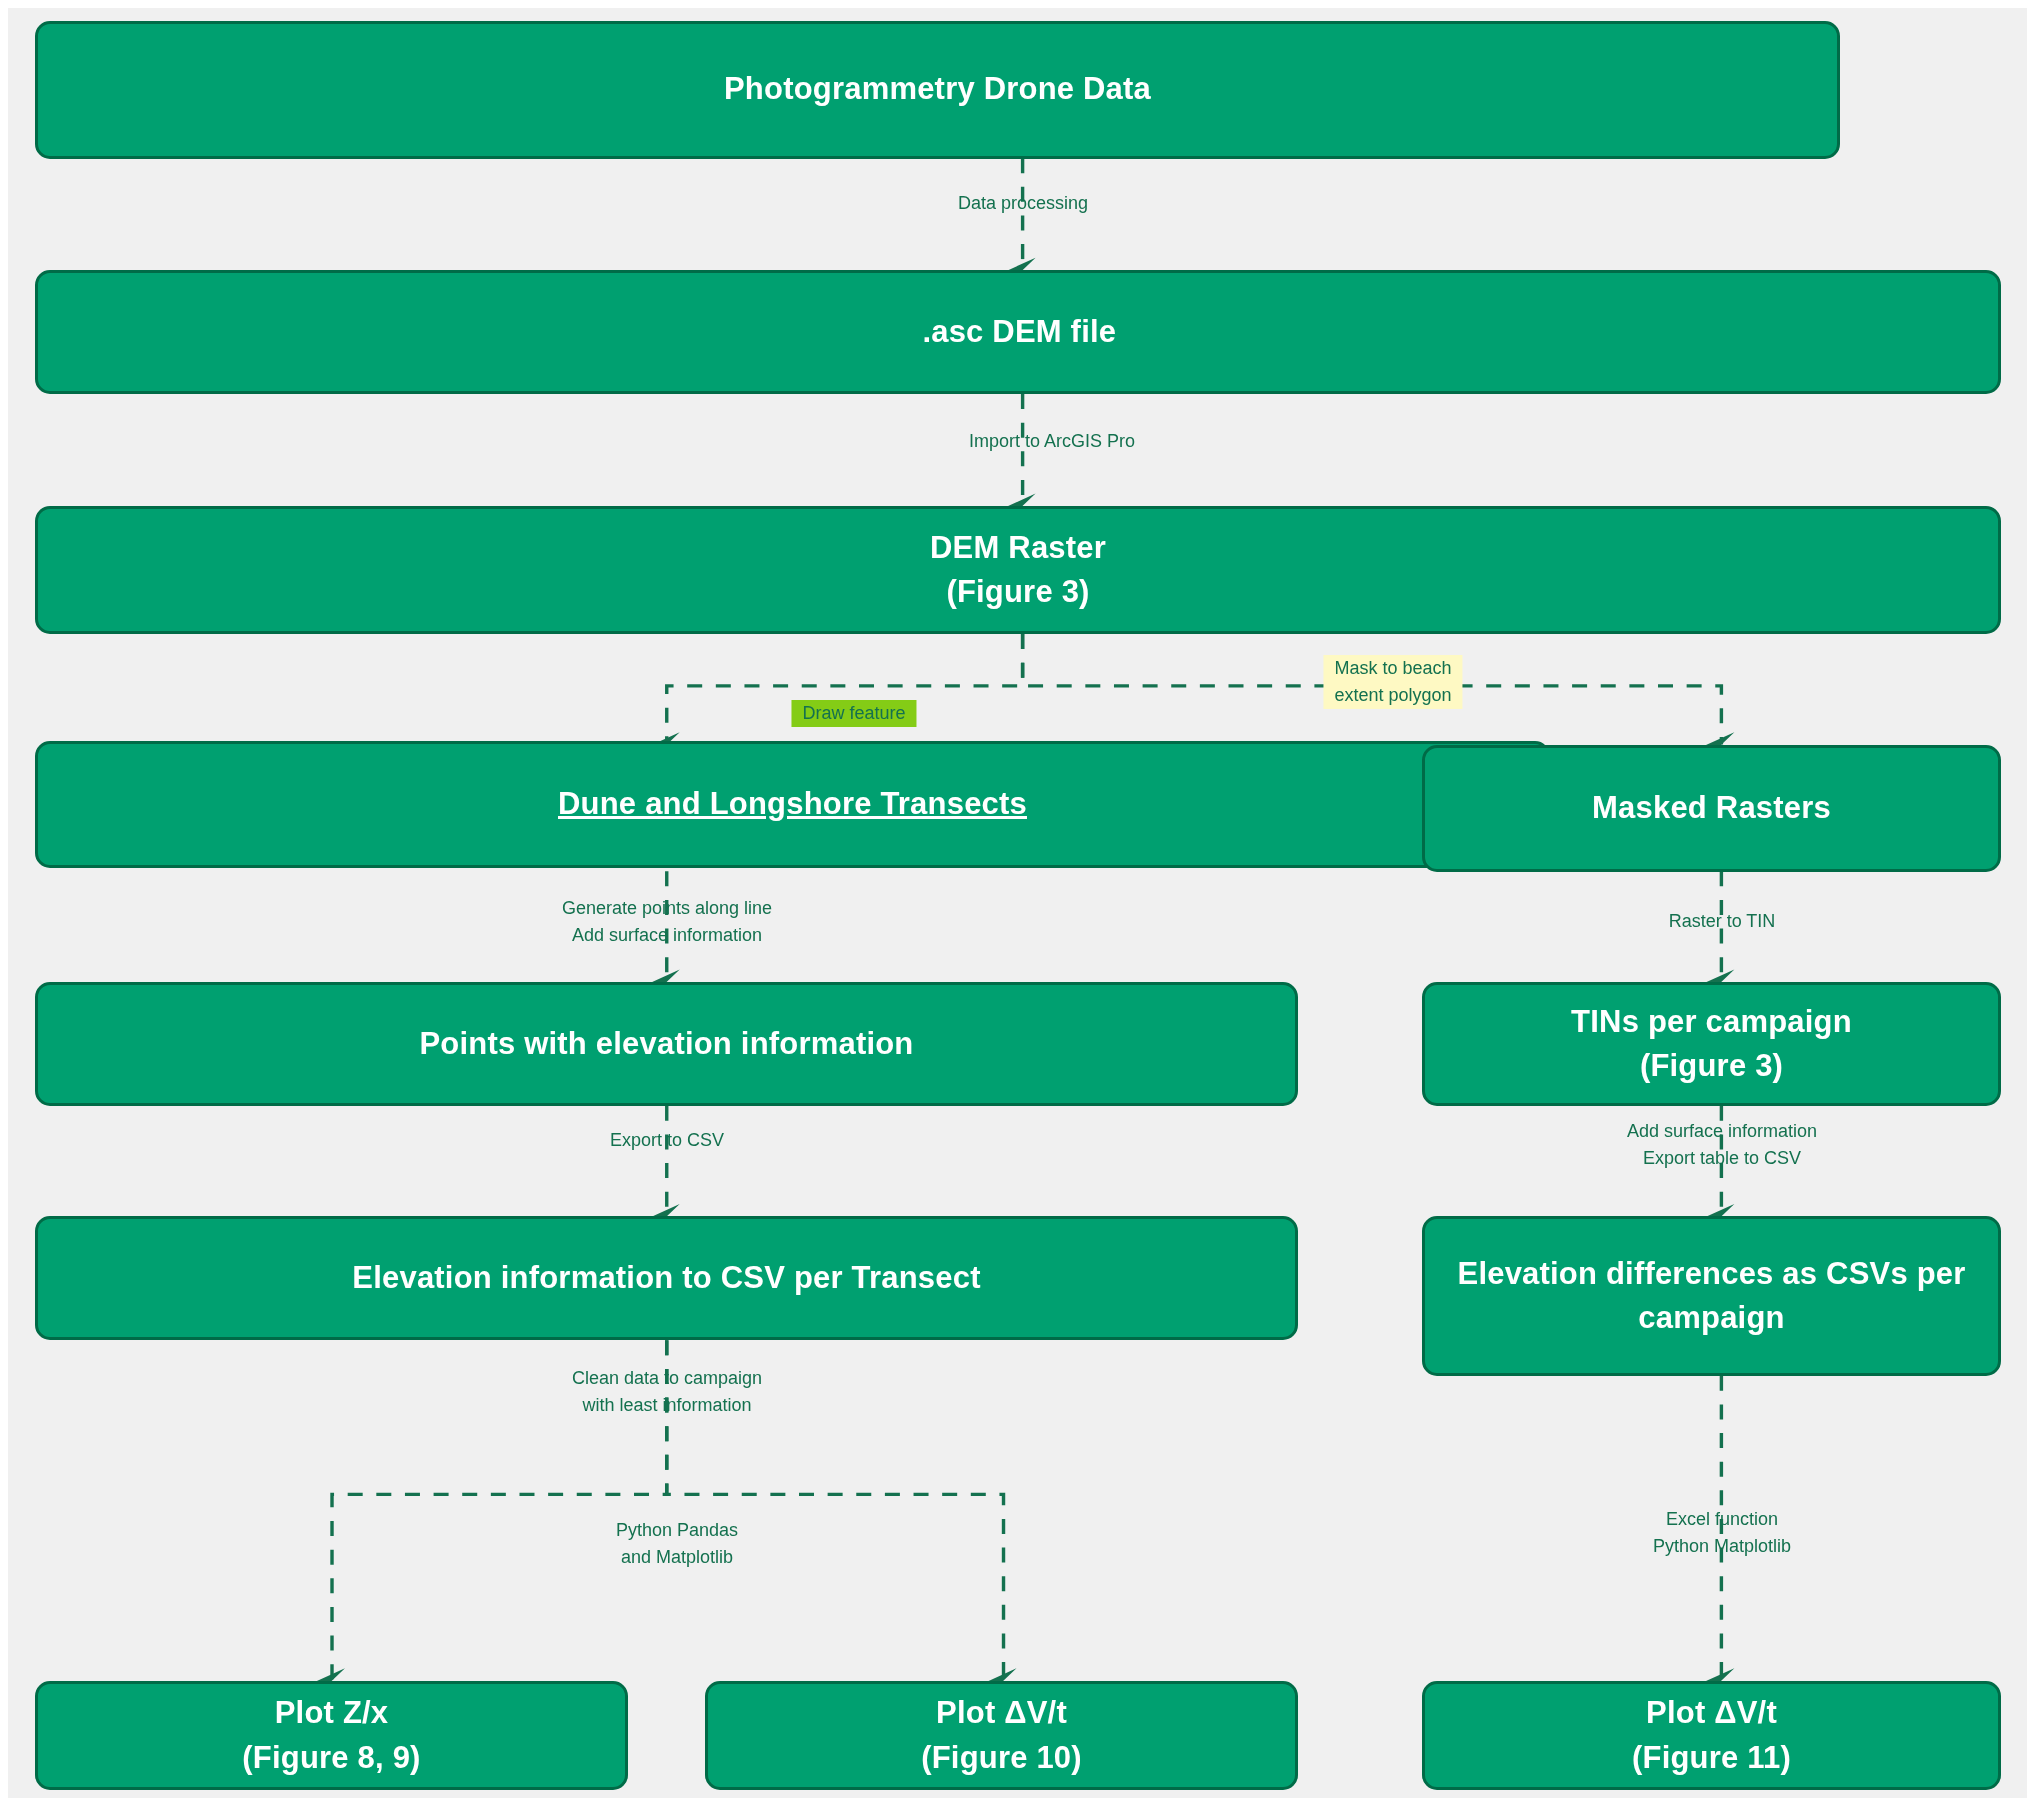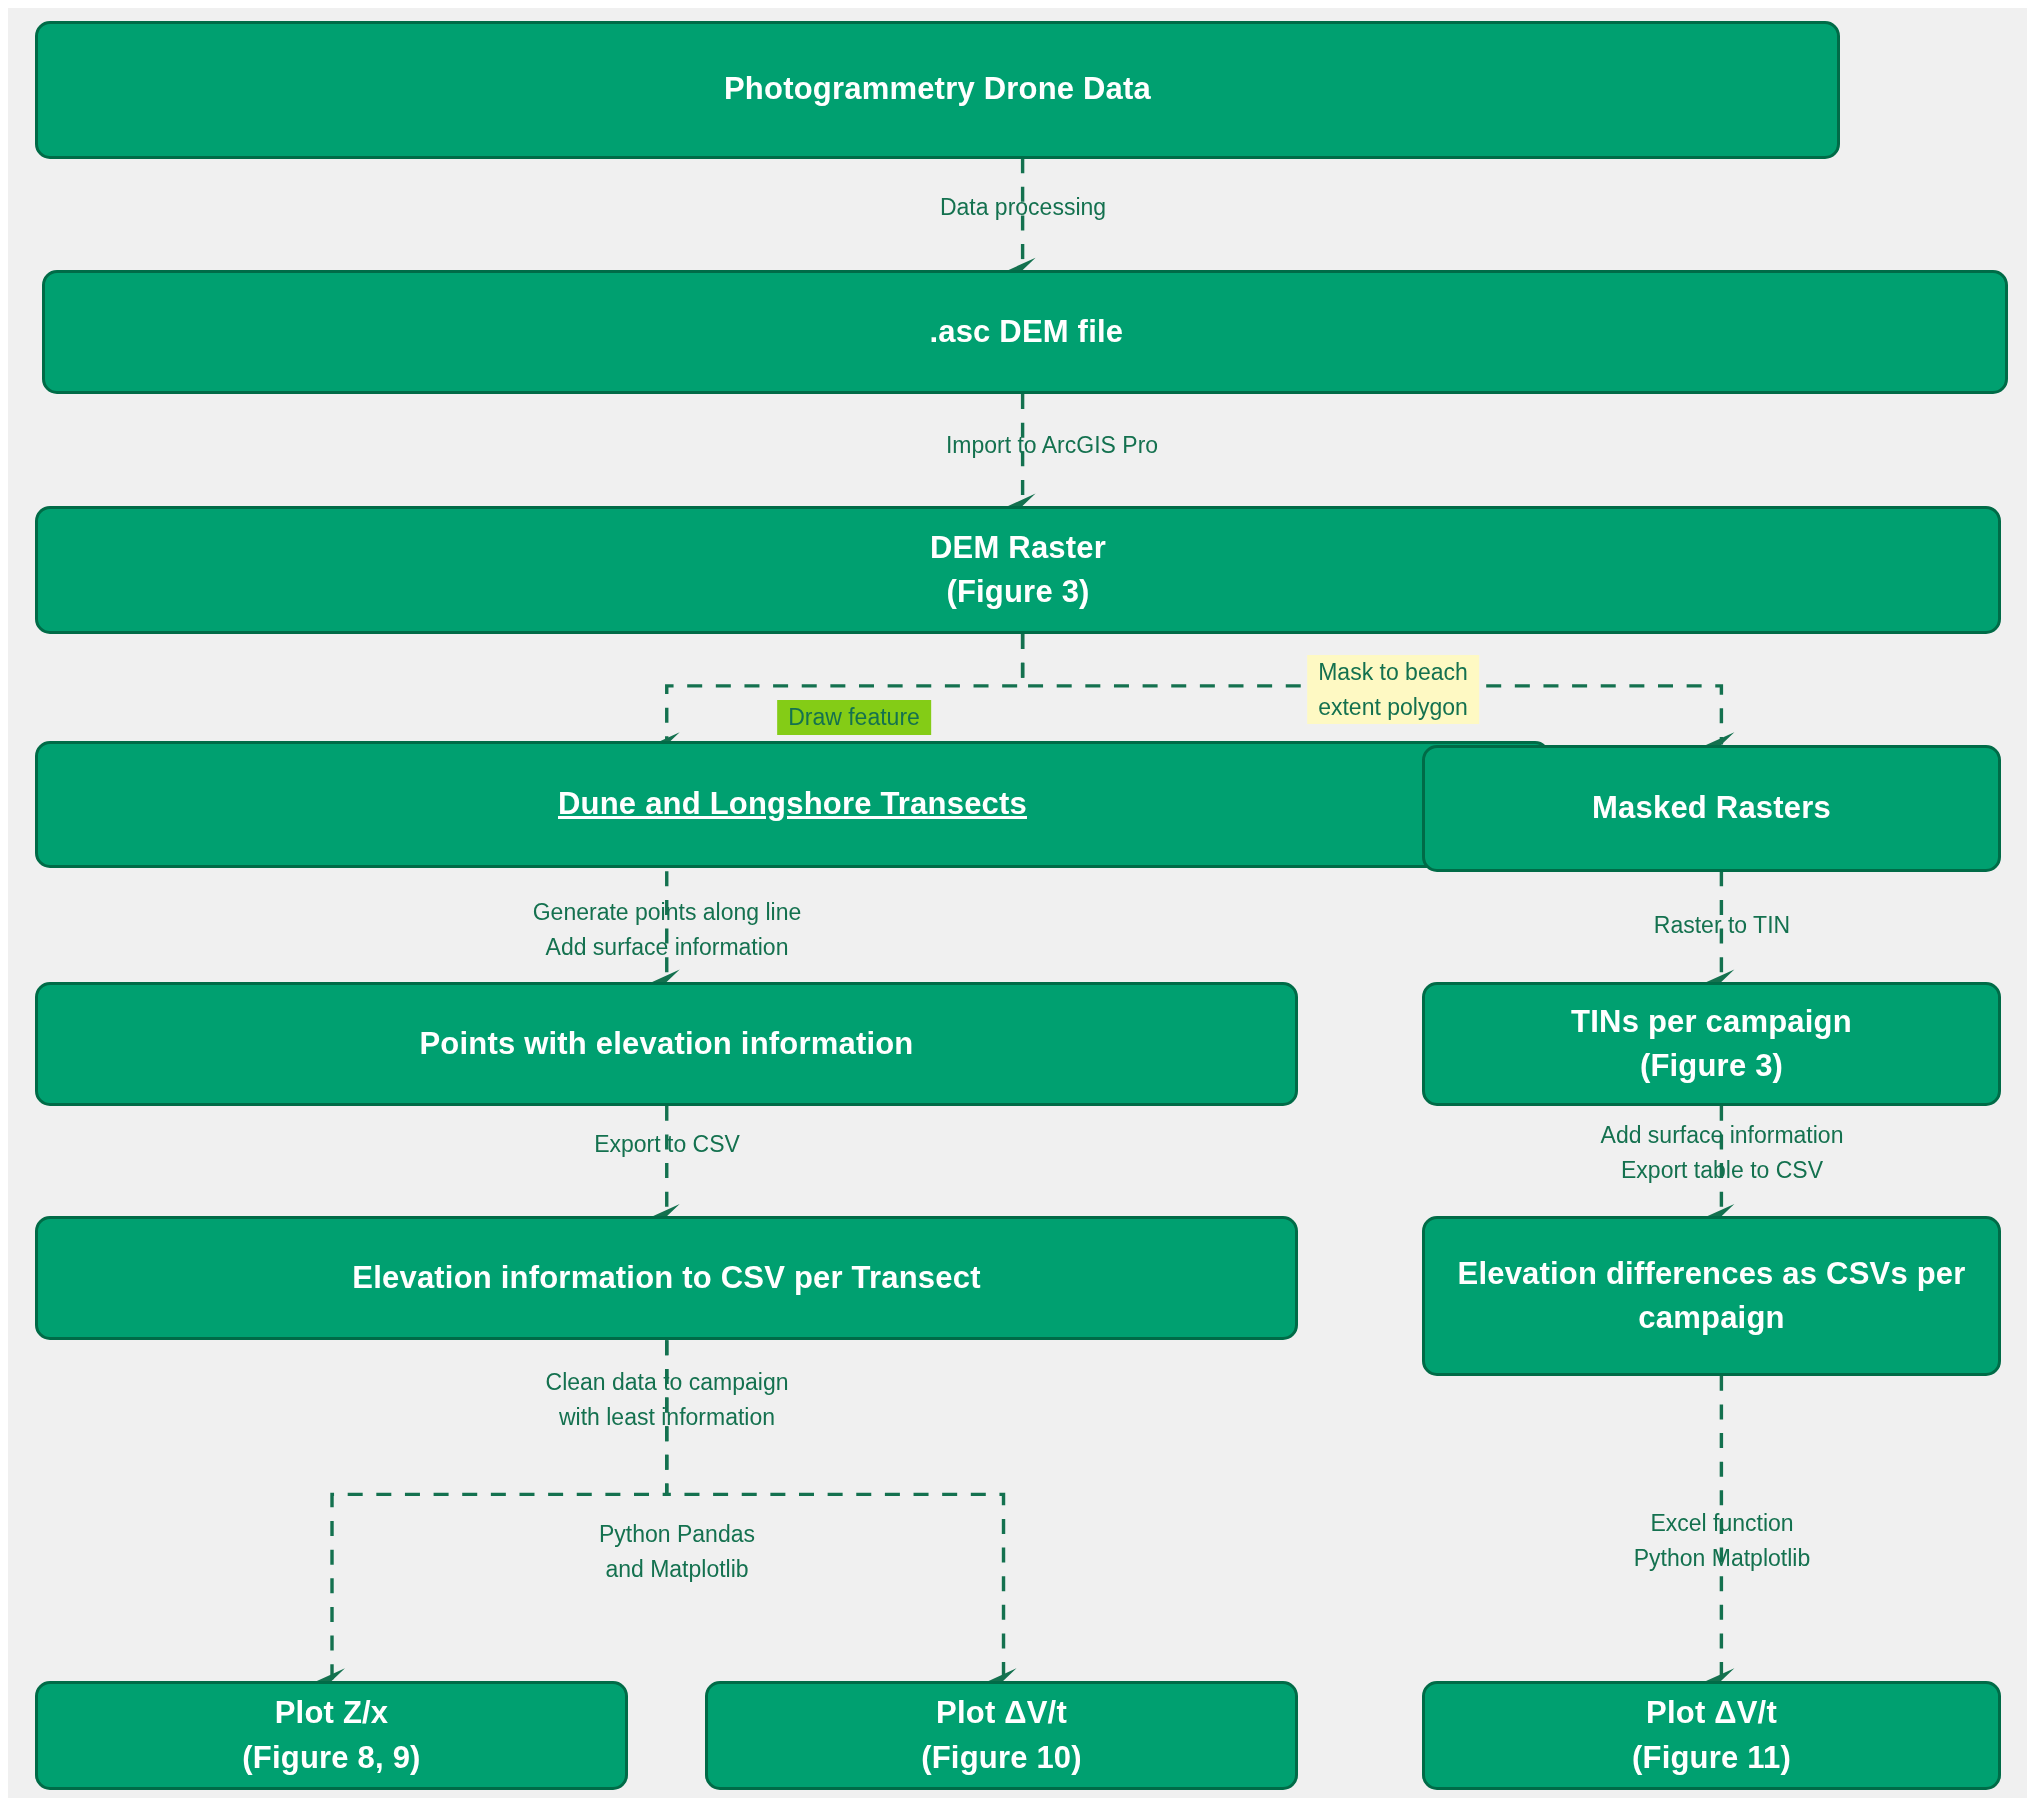"Data processing" .edge-label { font-size: 23px -> 18px }
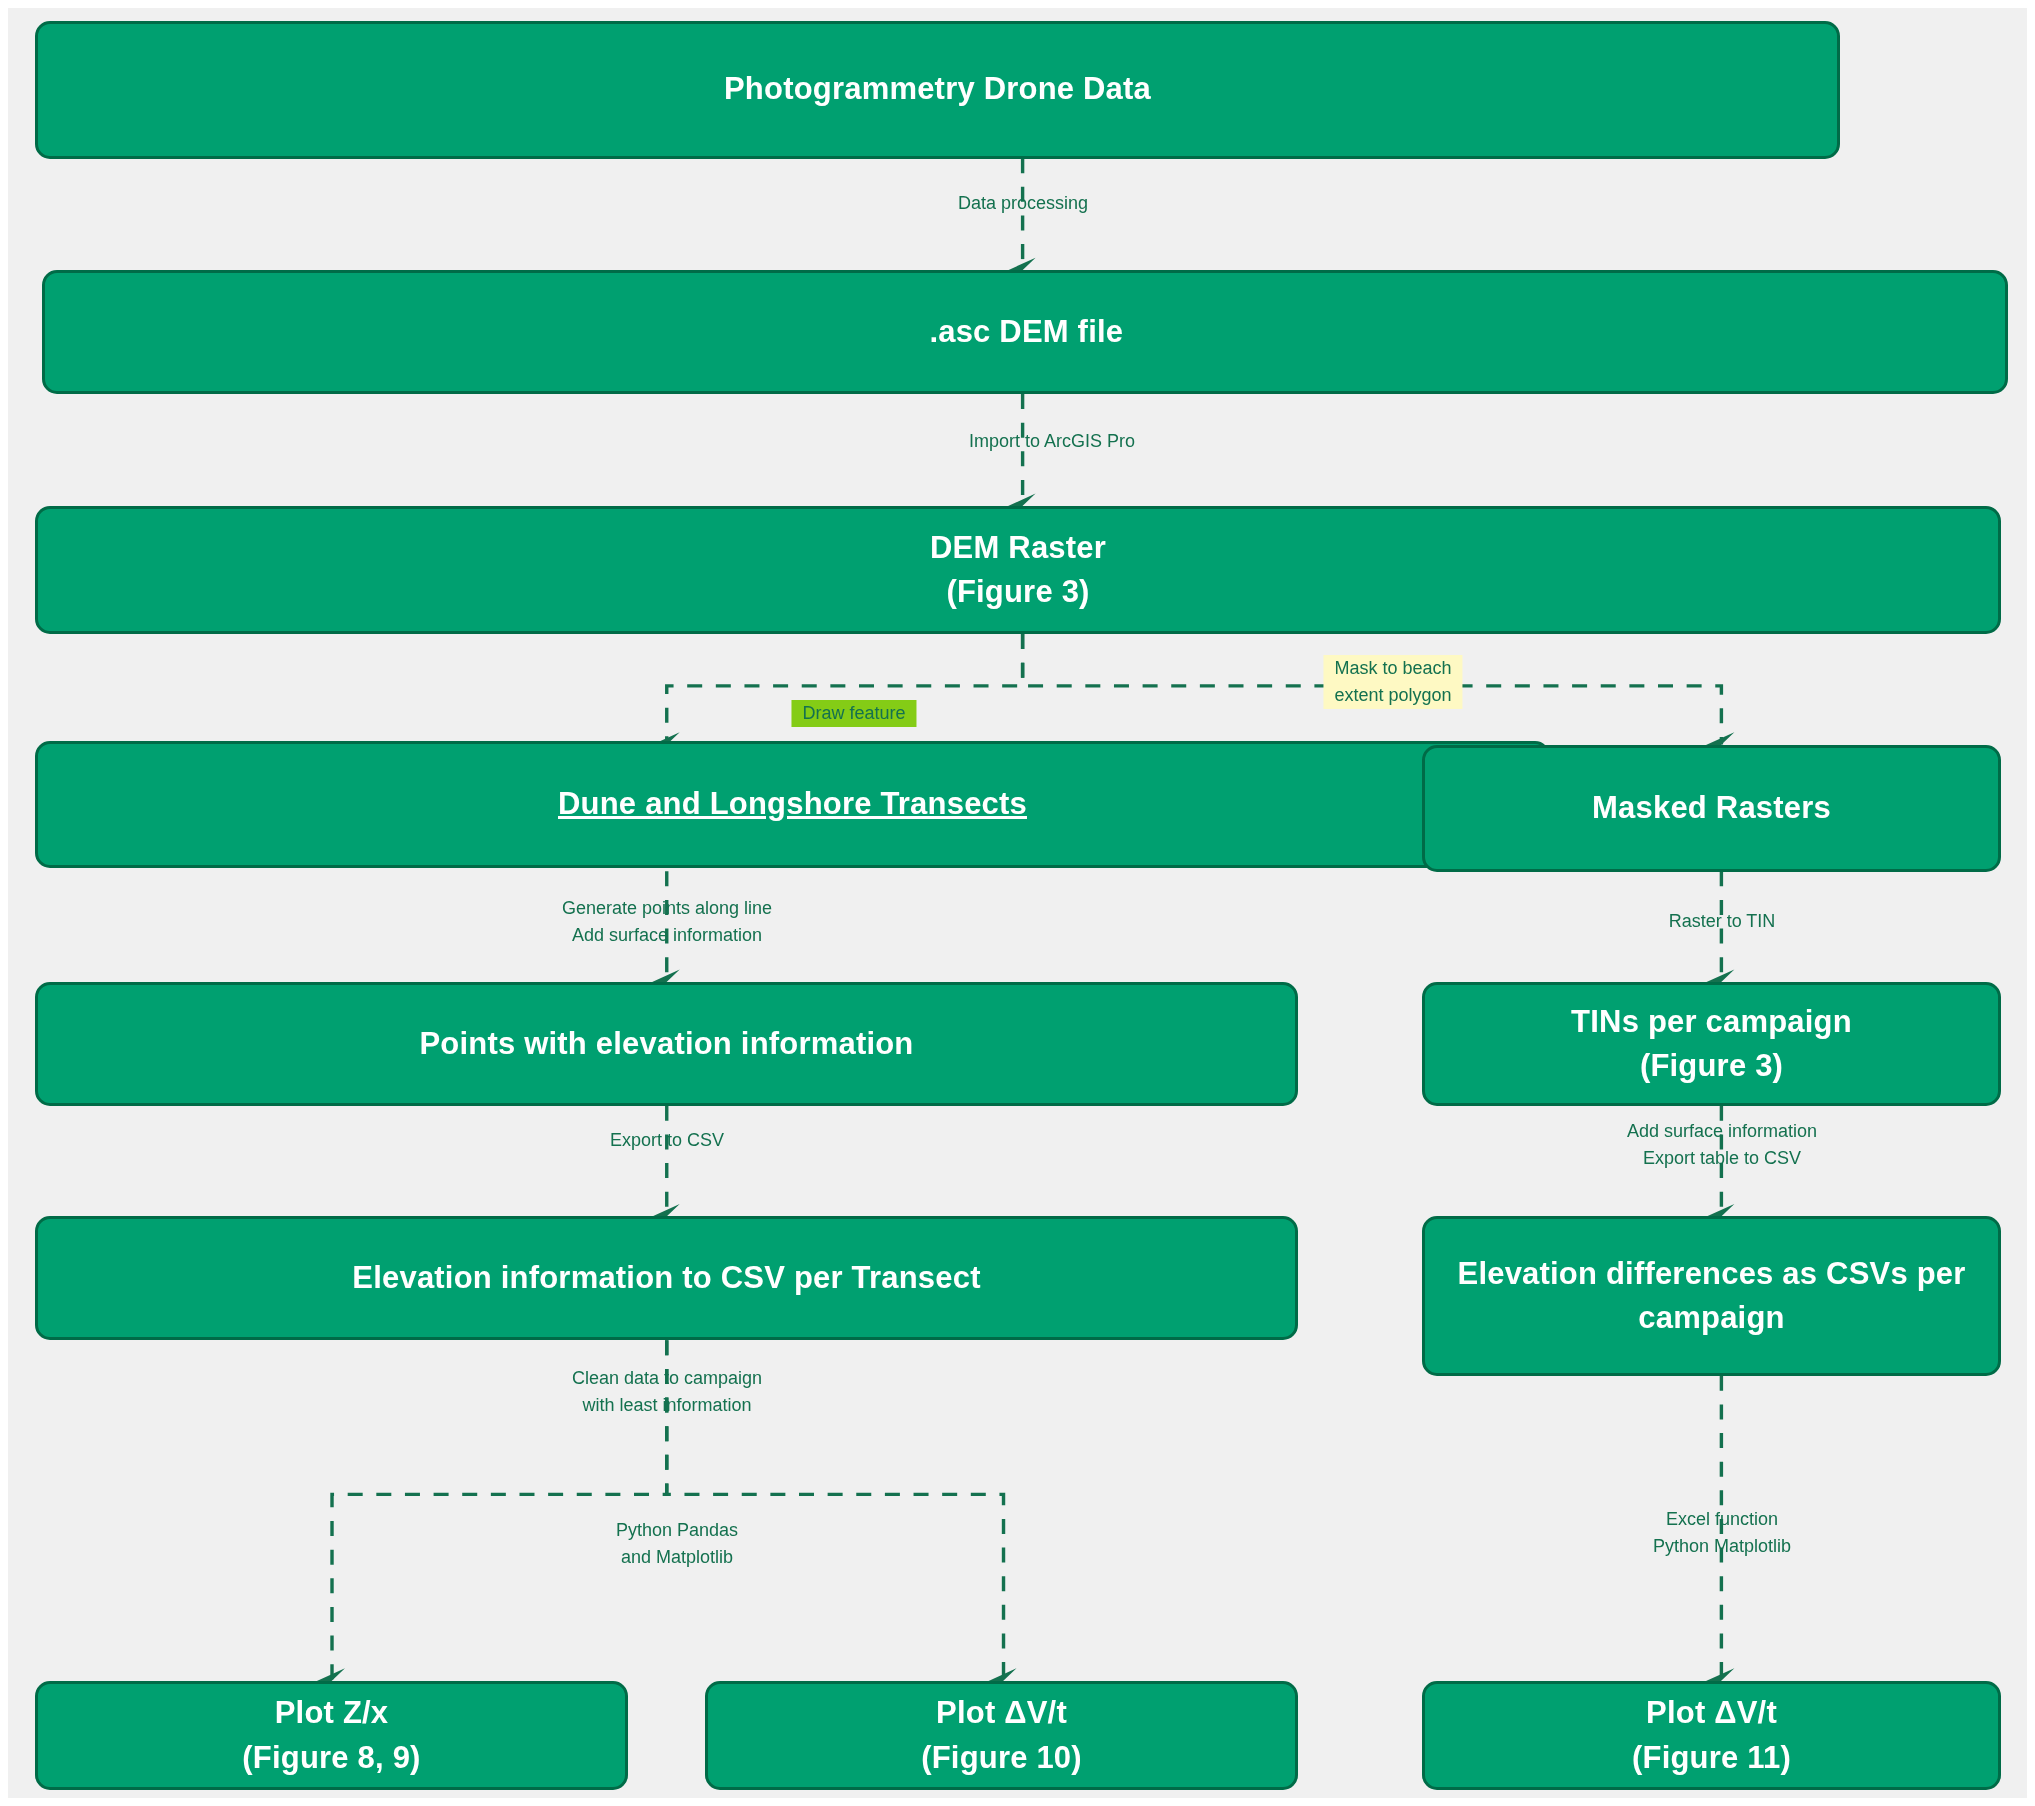".asc DEM file" div.node { left: 42px -> 35px }
